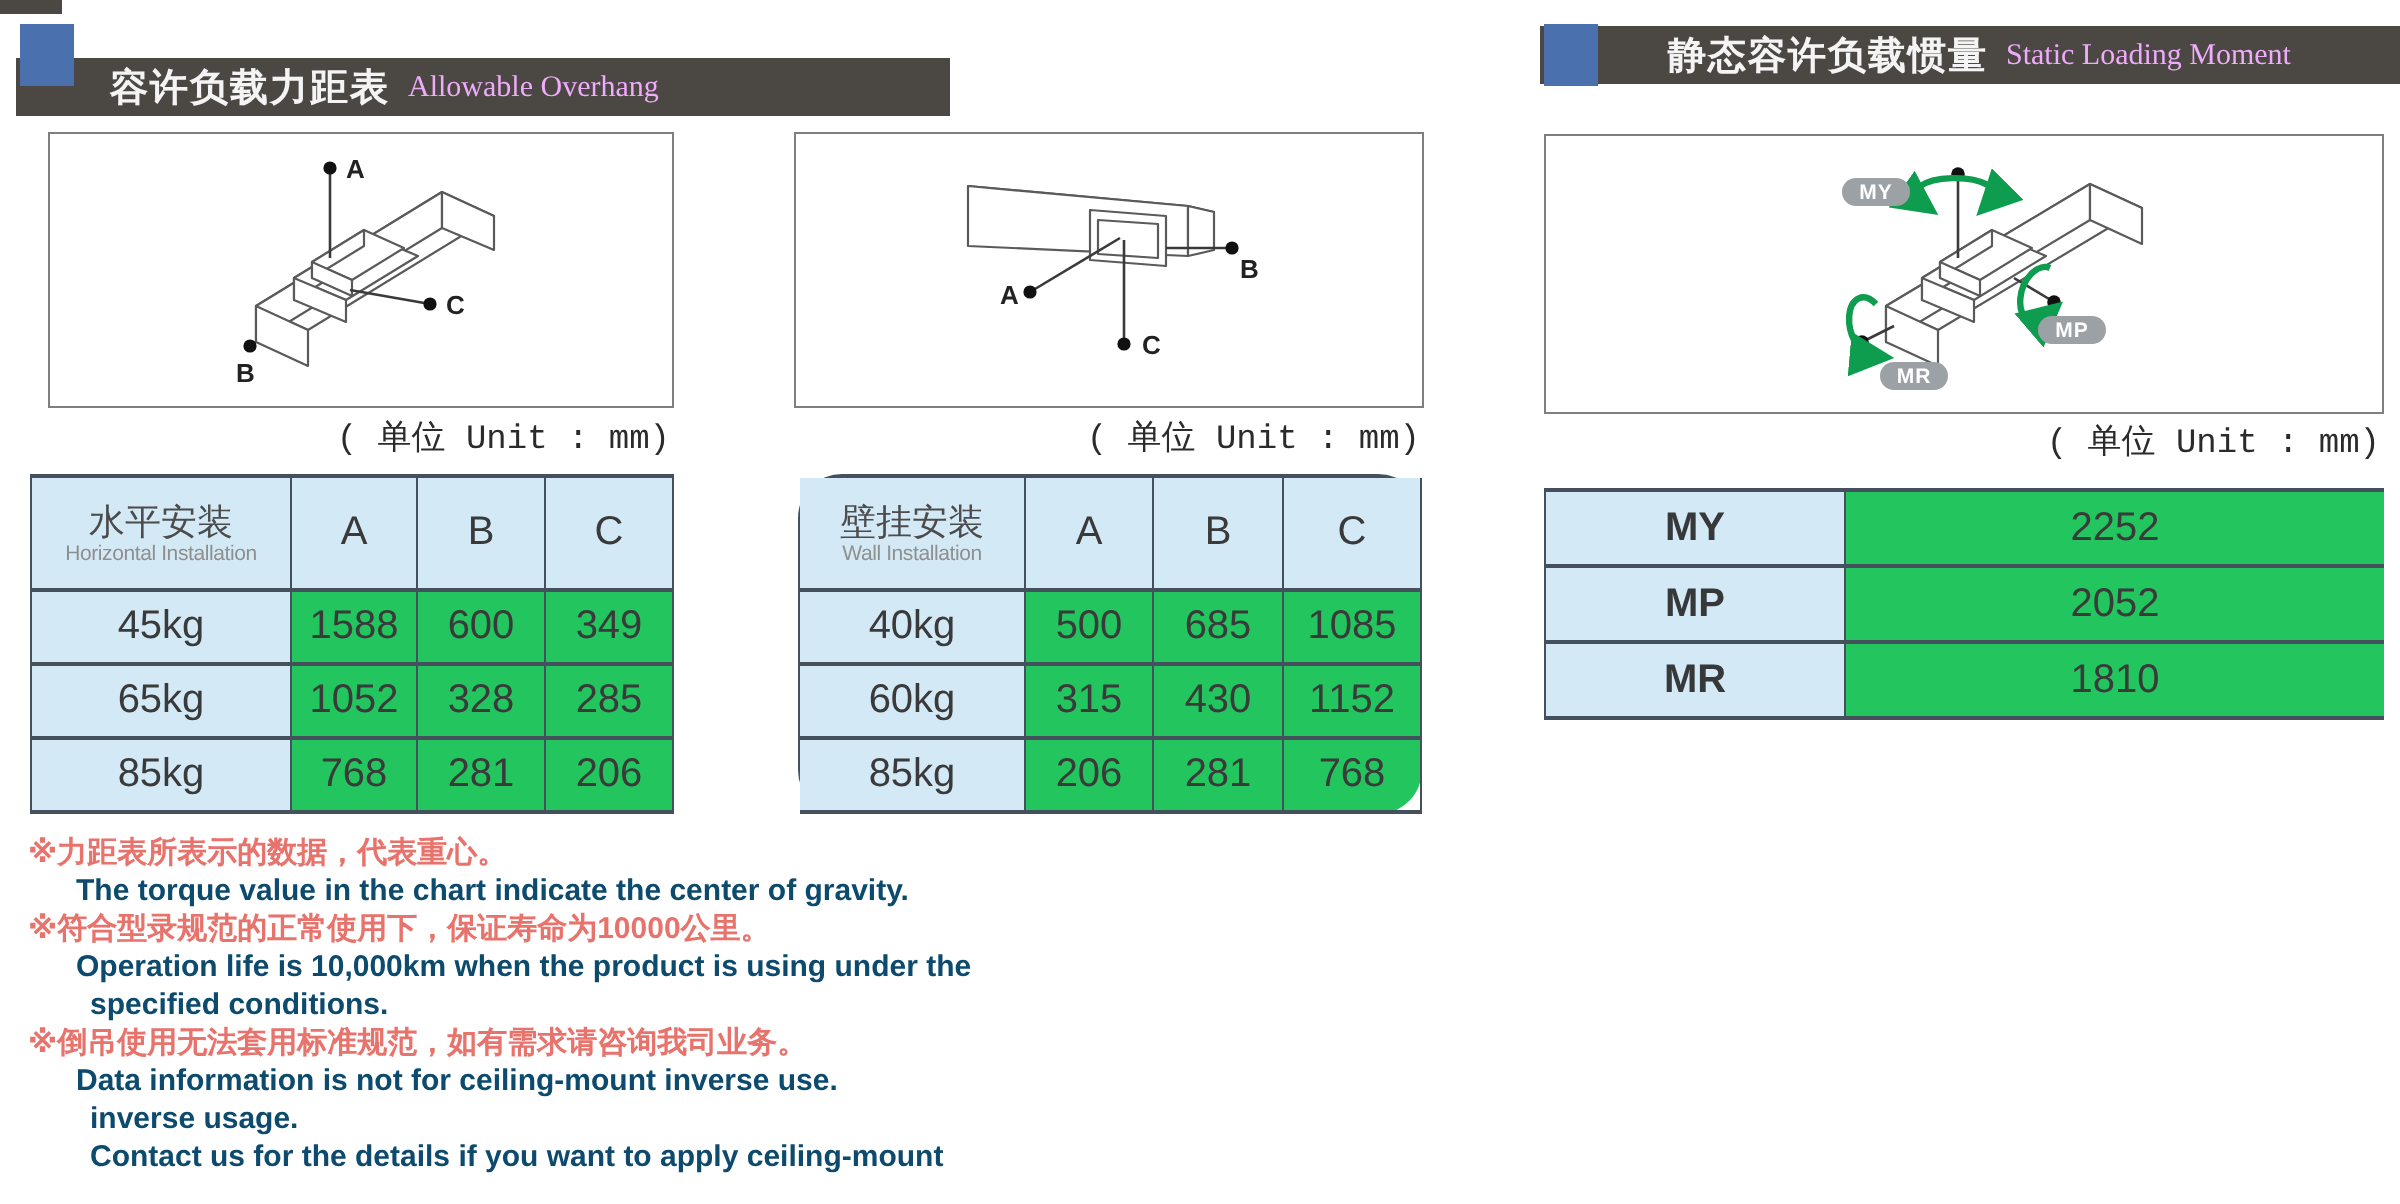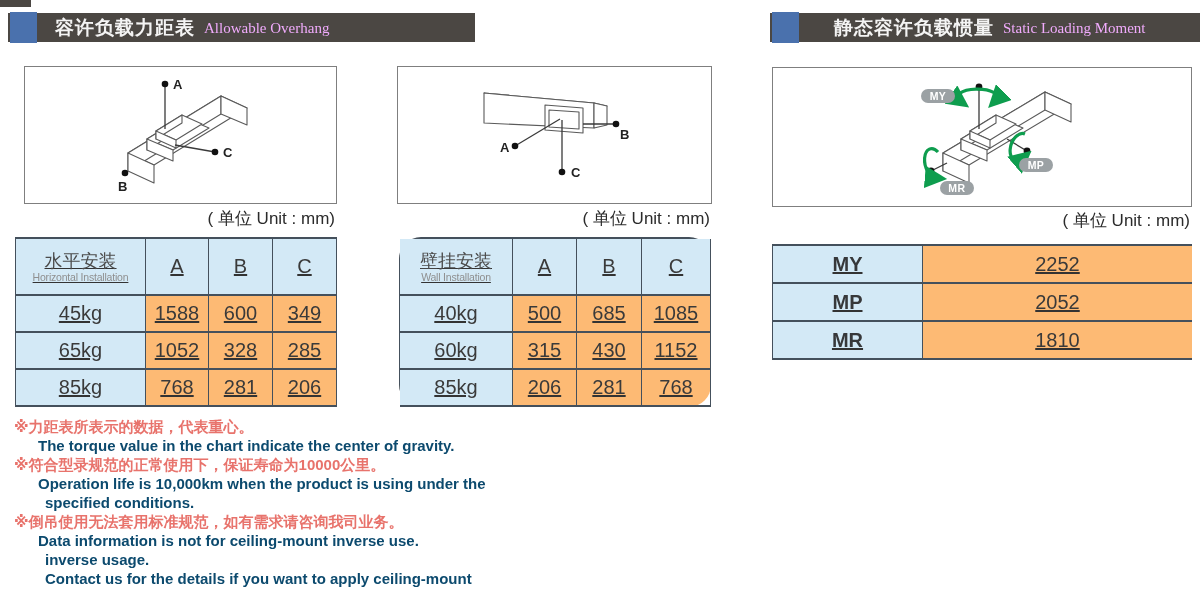"容许负载力距表" div.abs { margin-top: none -> 16px }
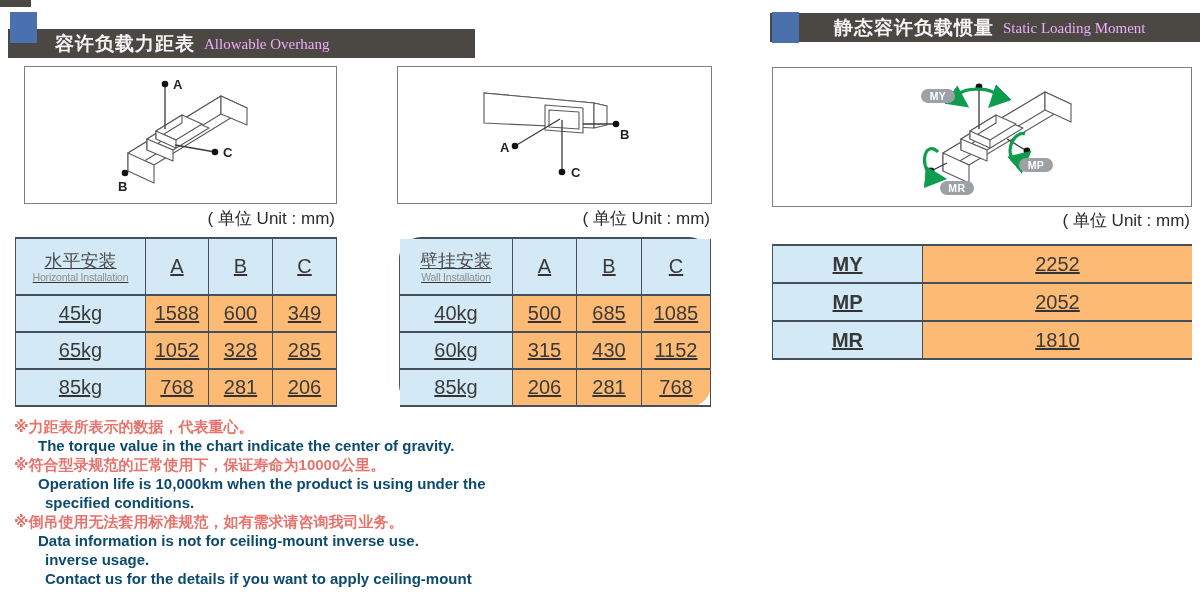"( 单位 Unit : mm)" .unit-note { font-family: none -> Liberation Mono, monospace }
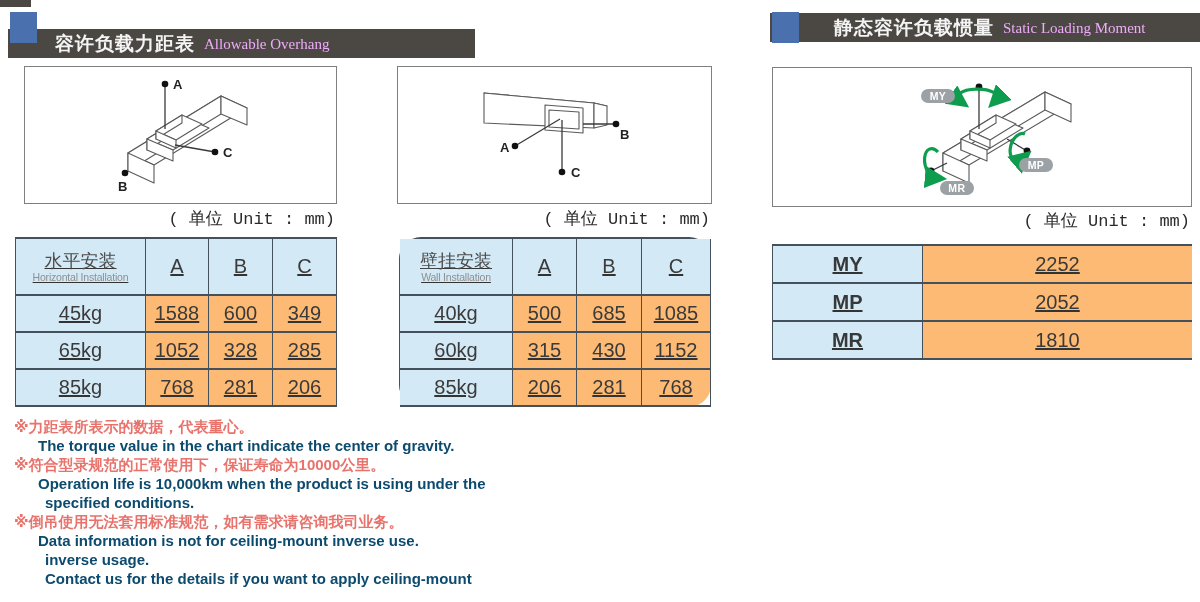"水平安装" .grid { background: #fdba74 -> #22c55e; text-decoration: underline -> none }
